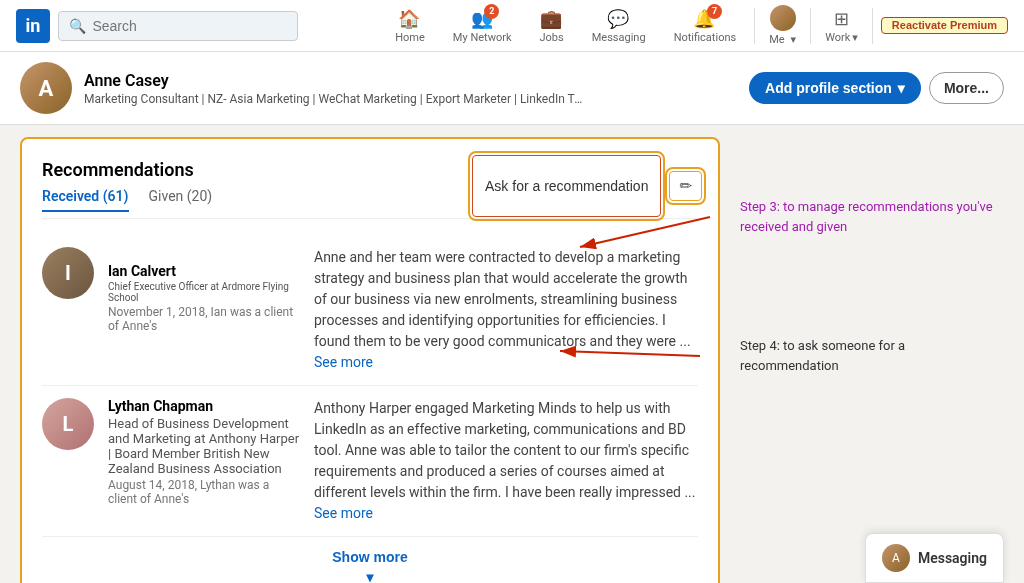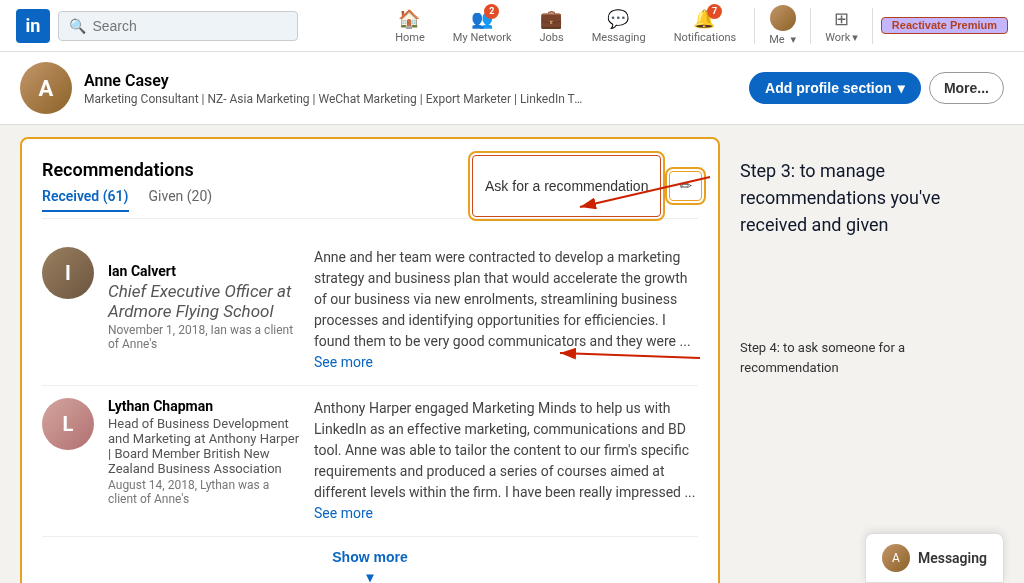"Reactivate Premium" button { background: #c4b5fd -> #fef9c3 }
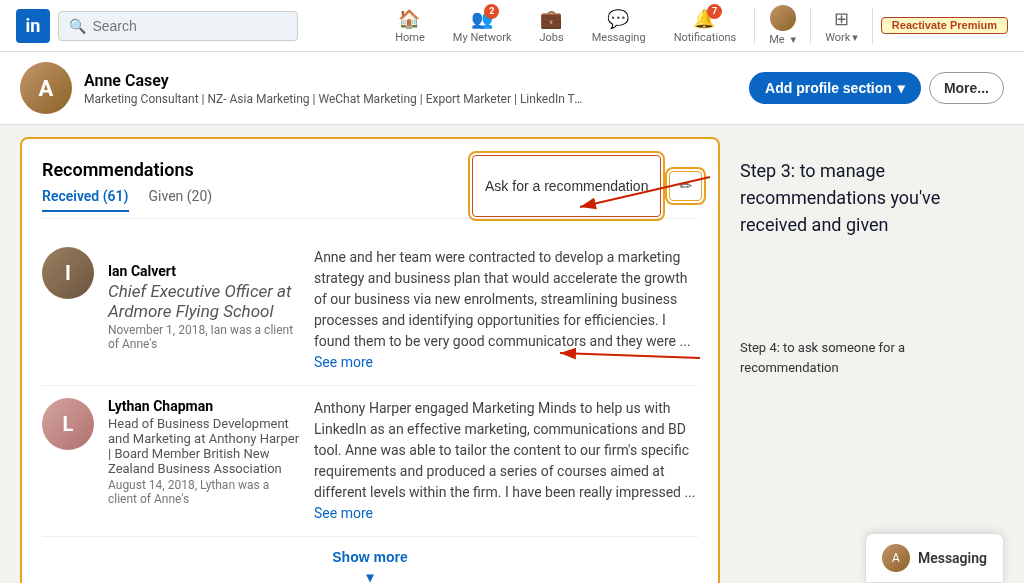"Step 3: to manage recommendations" p { color: #0f172a -> #a21caf; font-size: 18px -> 13px; margin-top: none -> 40px }
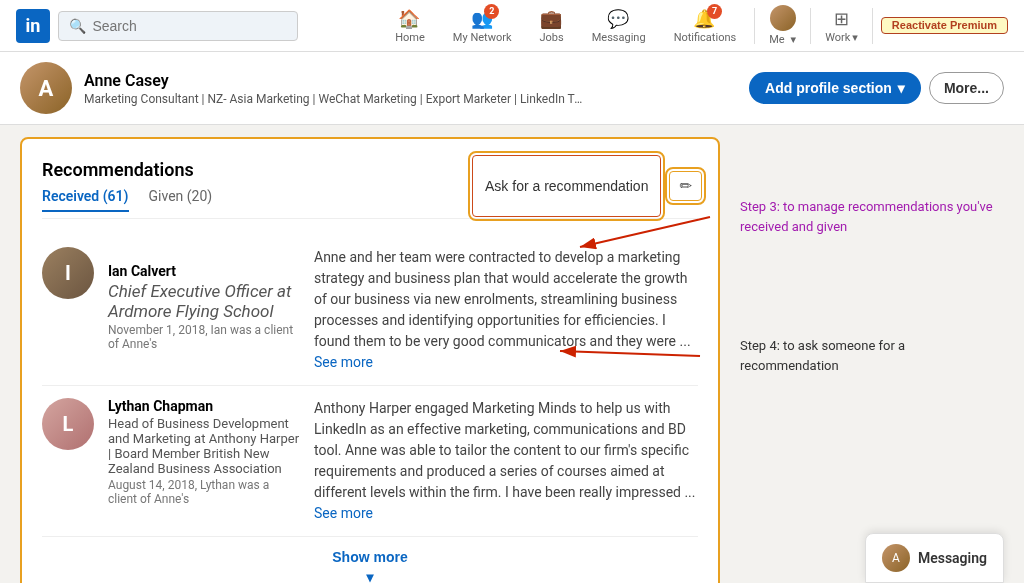"Chief Executive Officer at Ardmore" div { font-size: 17px -> 10px; font-style: italic -> none }
